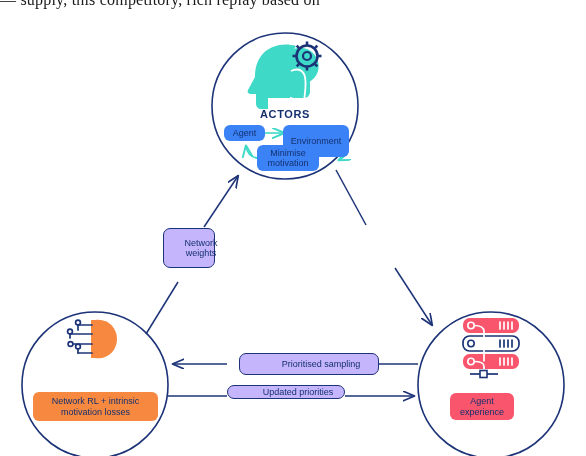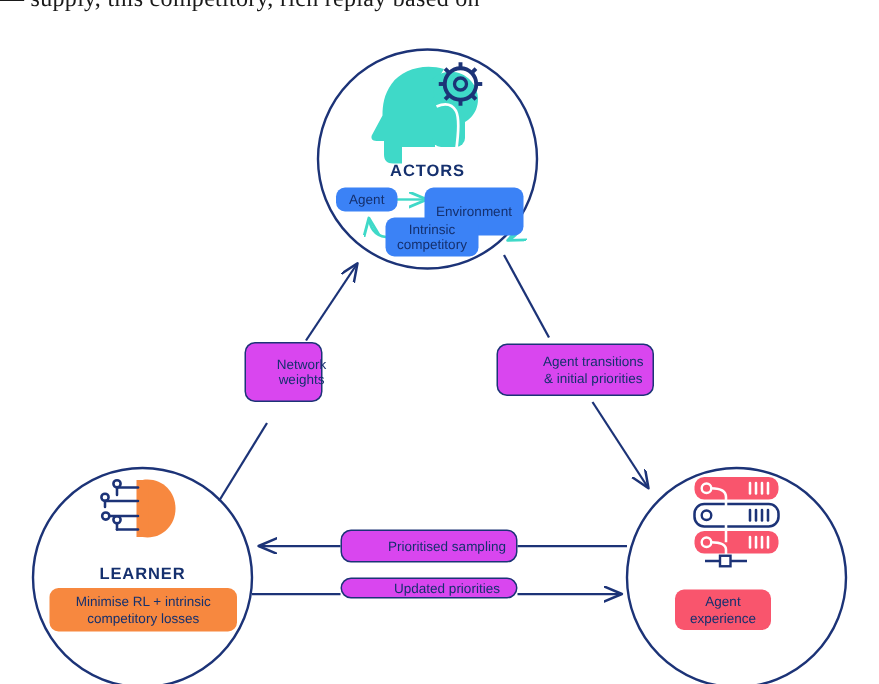"Intrinsic competitory" div.chip { text: Intrinsic competitory -> Minimise motivation }
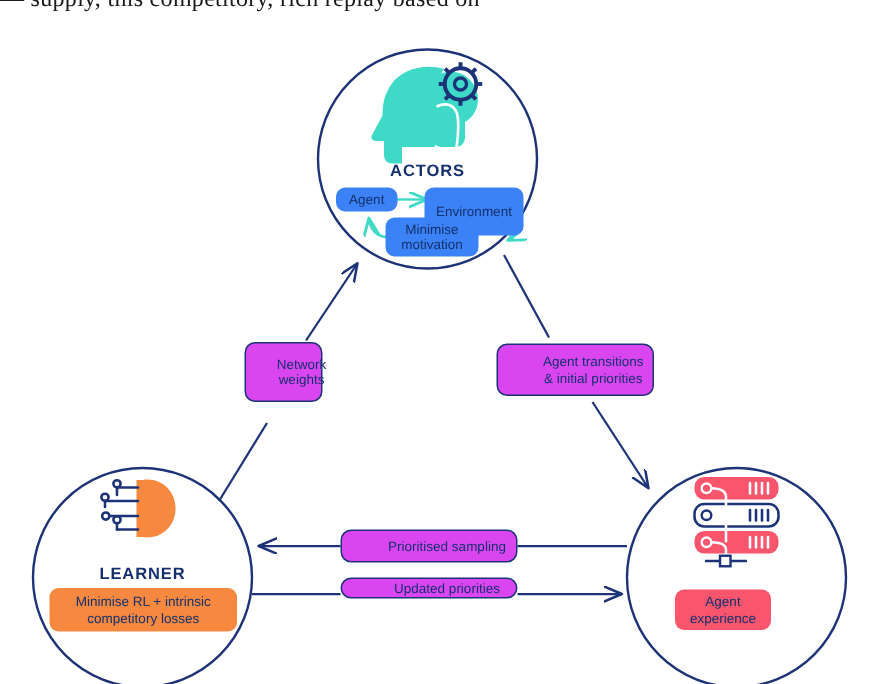"Network weights" .chip.white { background: #d946ef -> #c4b5fd }
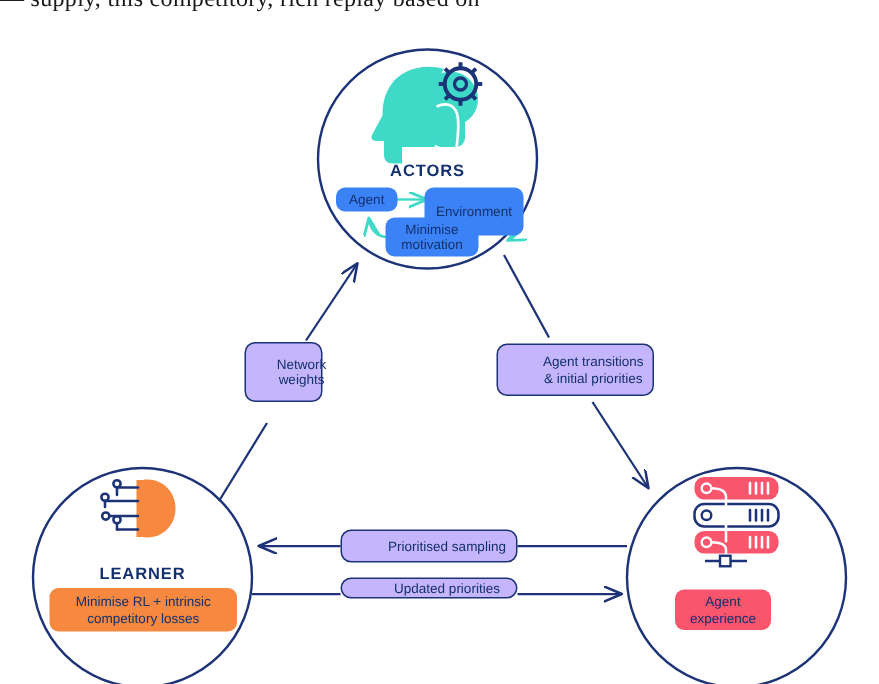"Agent transitions & initial priorities" div.chip { html: <div>Agent transitions &amp; initial priorities</div> -> none }
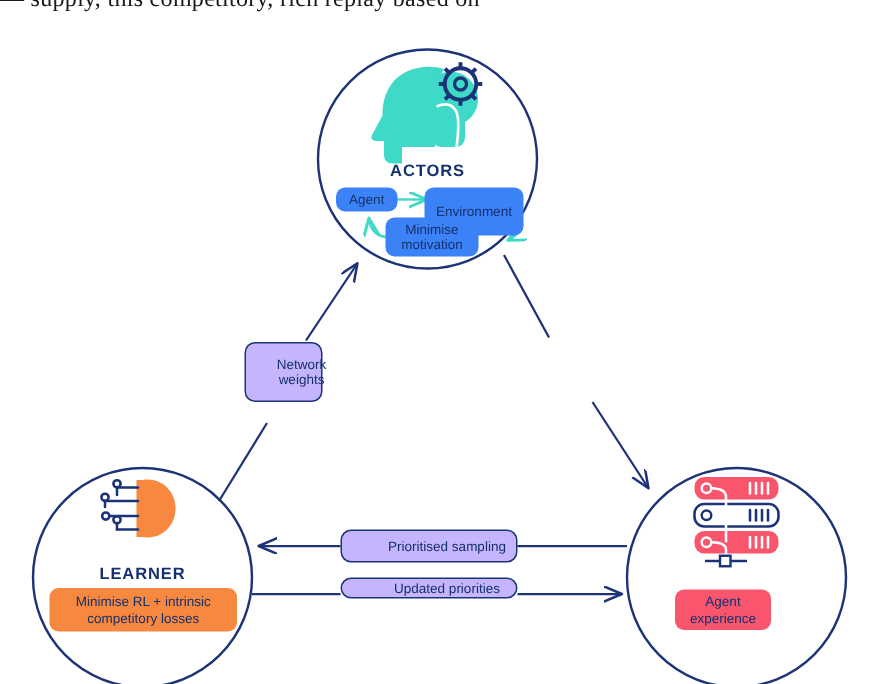"Prioritised sampling" div.chip { left: 227px -> 239px; width: 118px -> 140px }
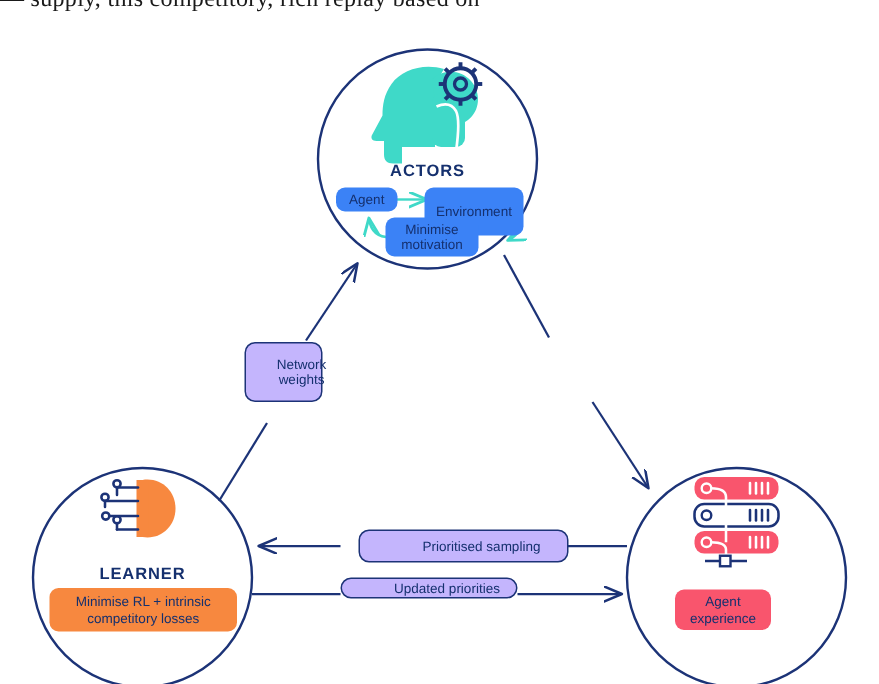"LEARNER" div.circ-title { html: <div>LEARNER</div> -> none }
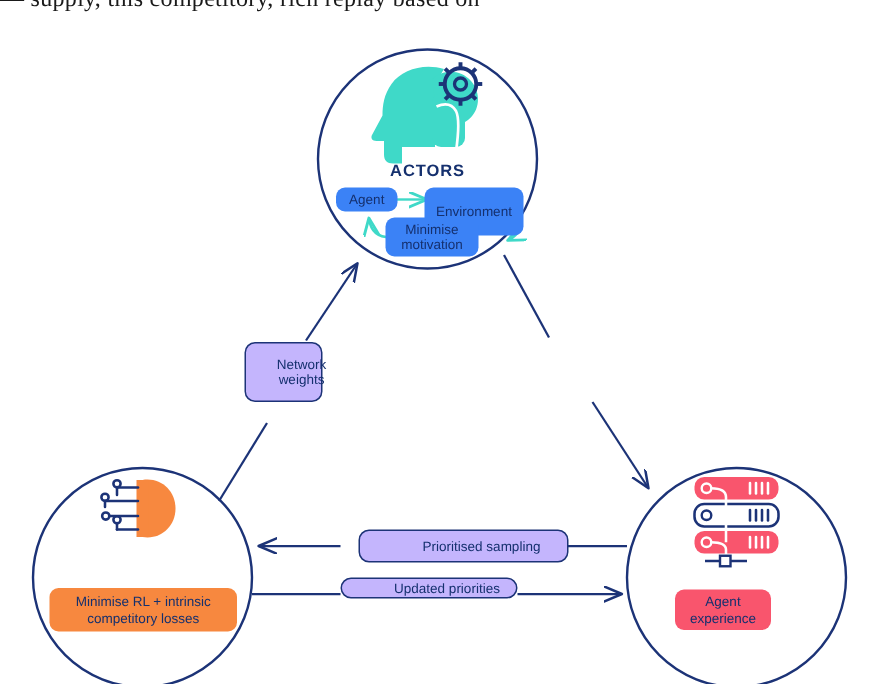"Minimise RL + intrinsic competitory" div.chip { text: Minimise RL + intrinsic competitory -> Network RL + intrinsic motivation }
